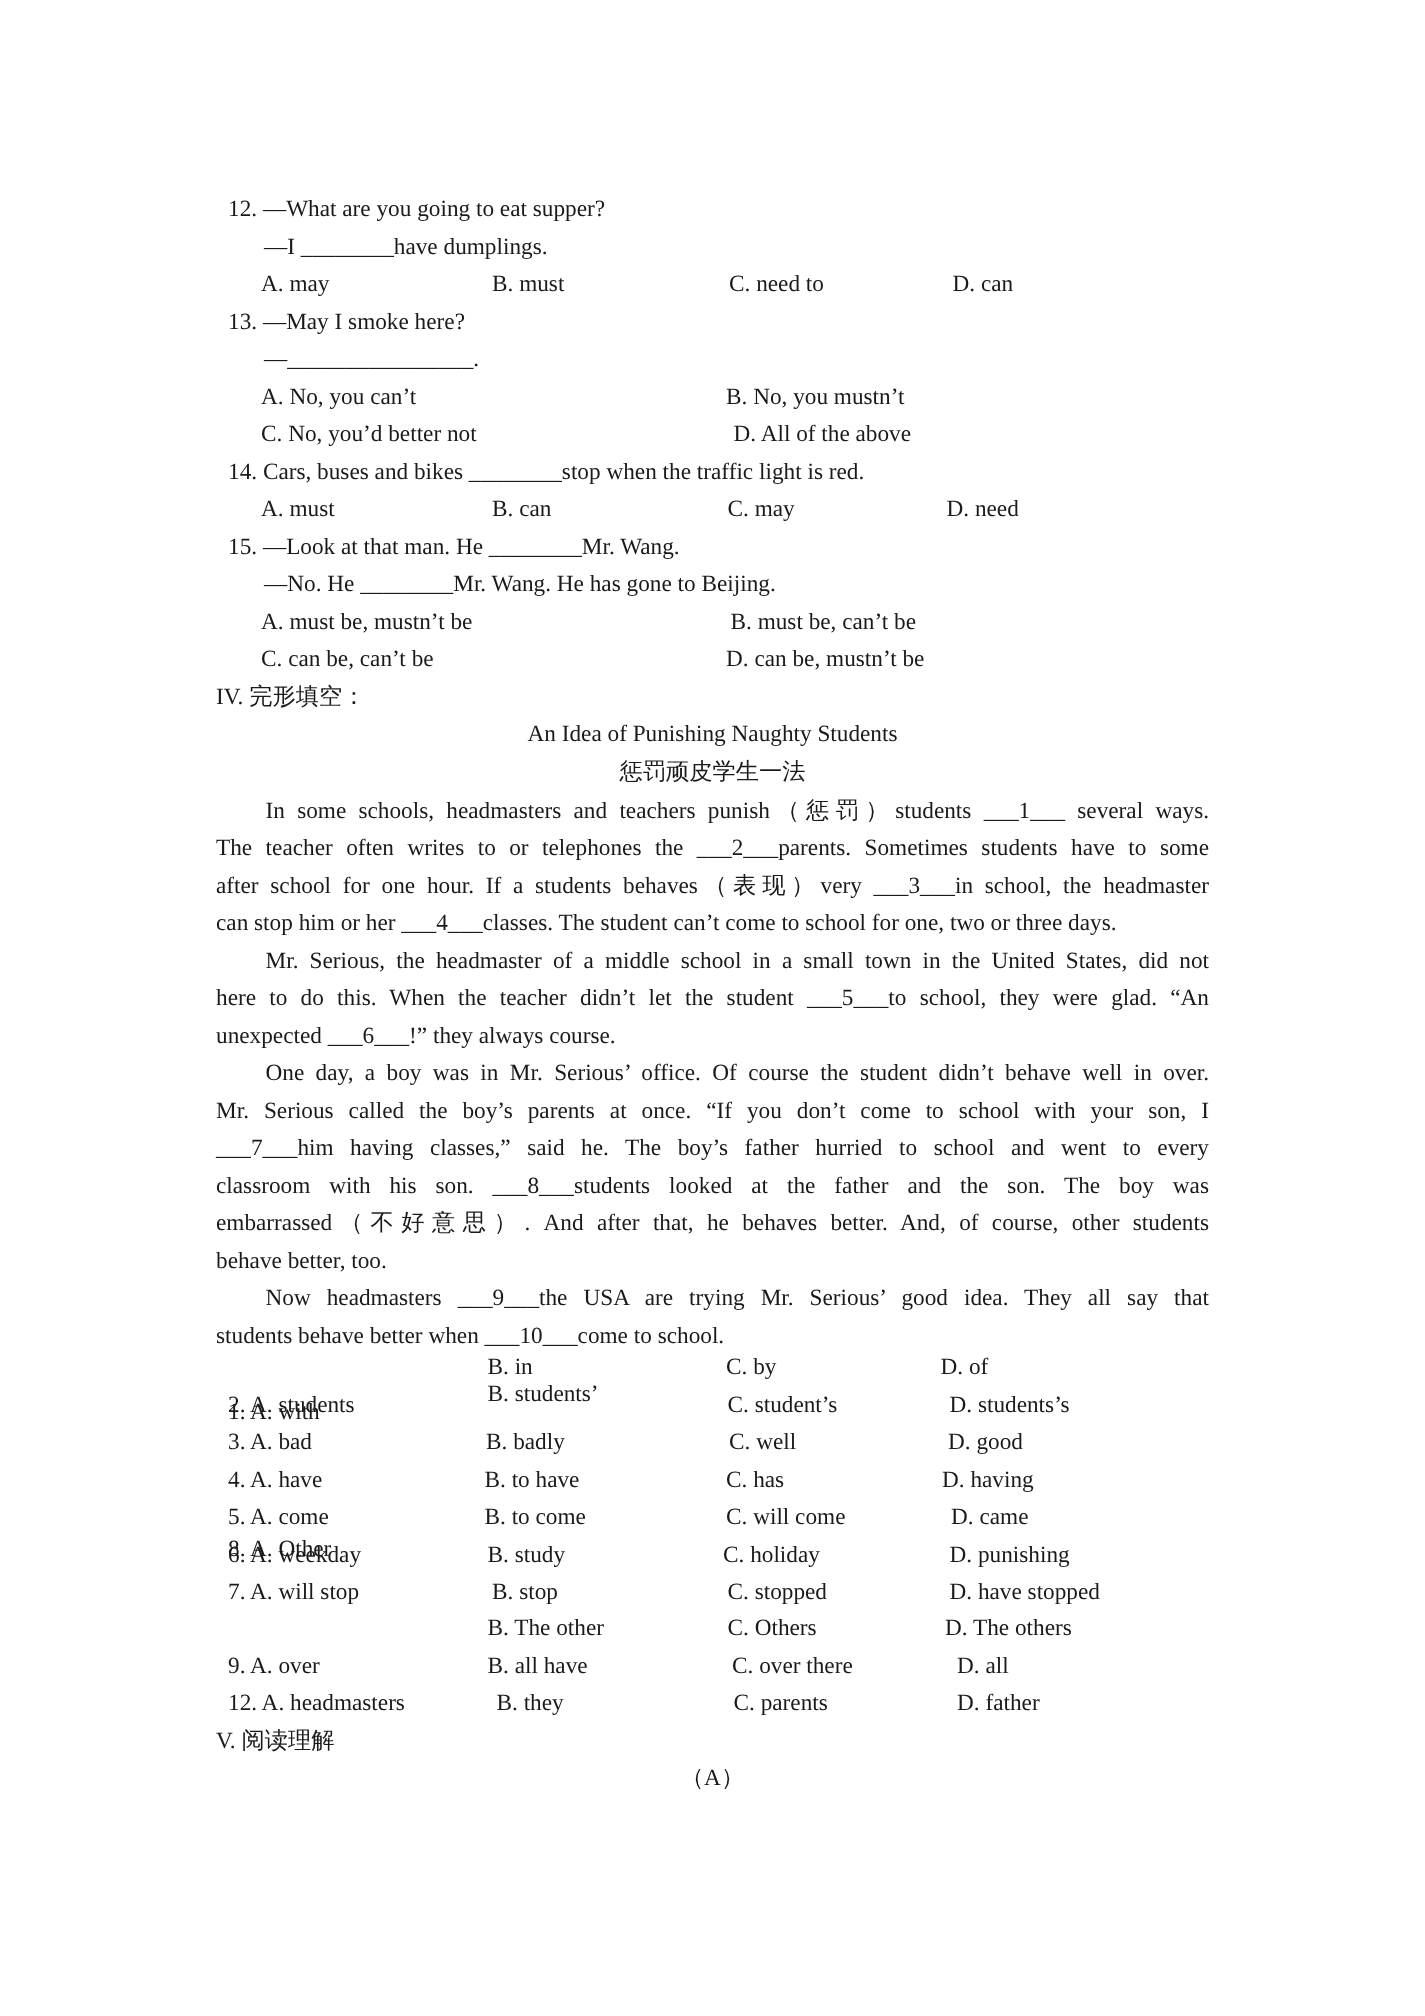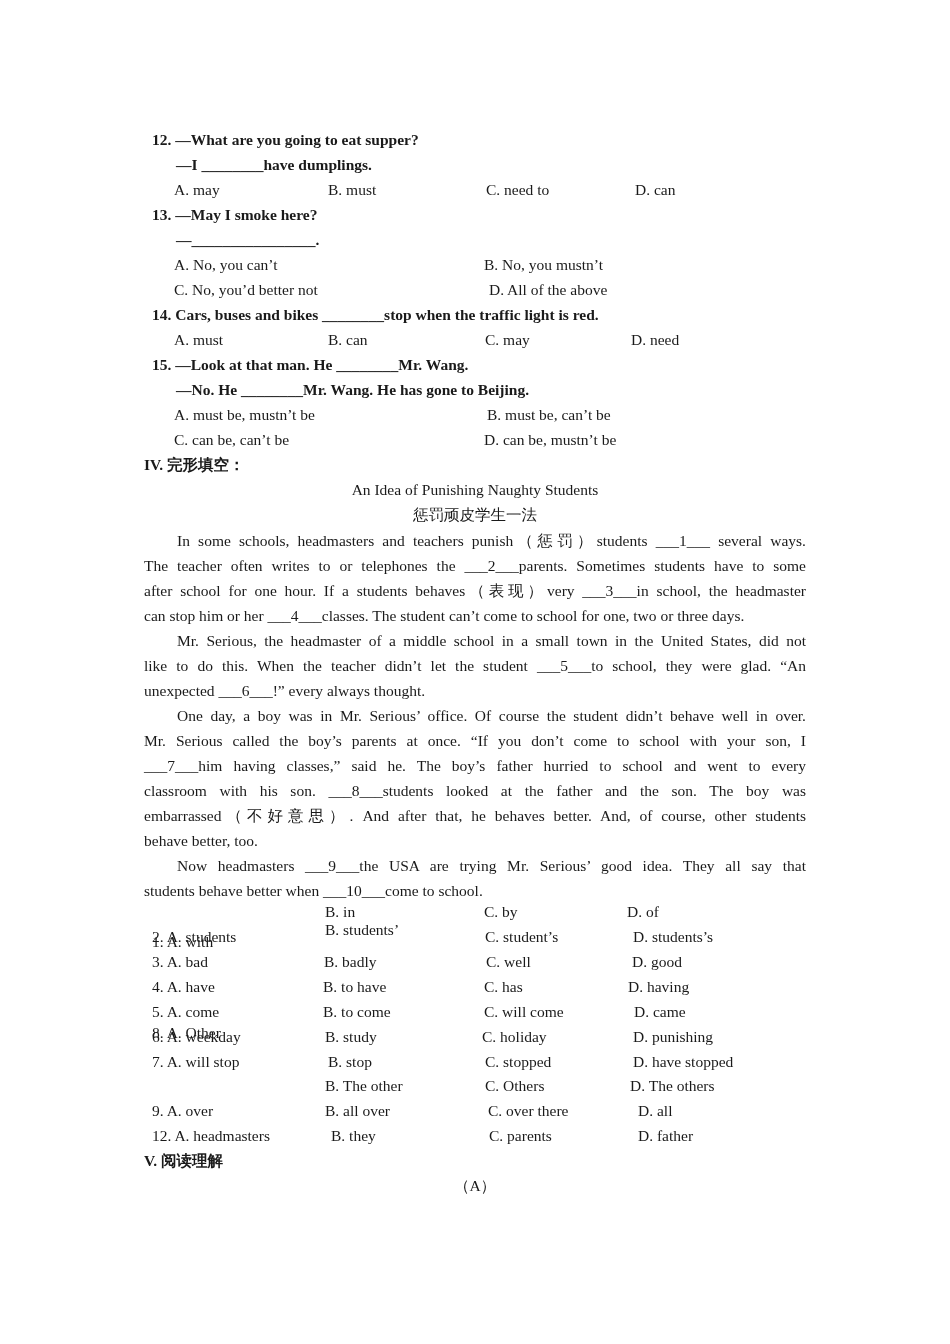"12. —What are you going" .line { font-weight: bold -> none }
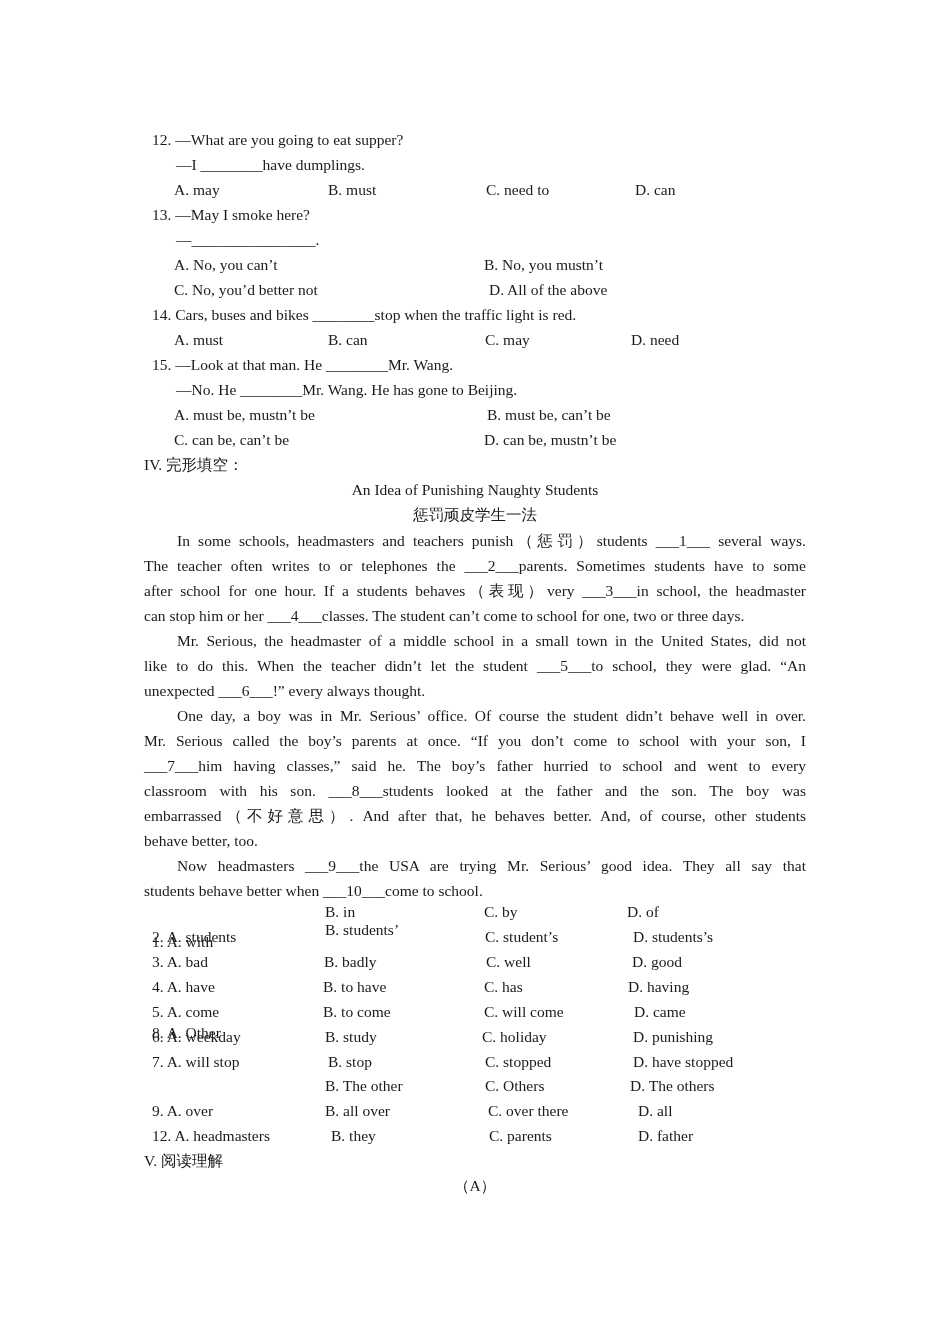"like to do this. When" div.just { text: like -> here }
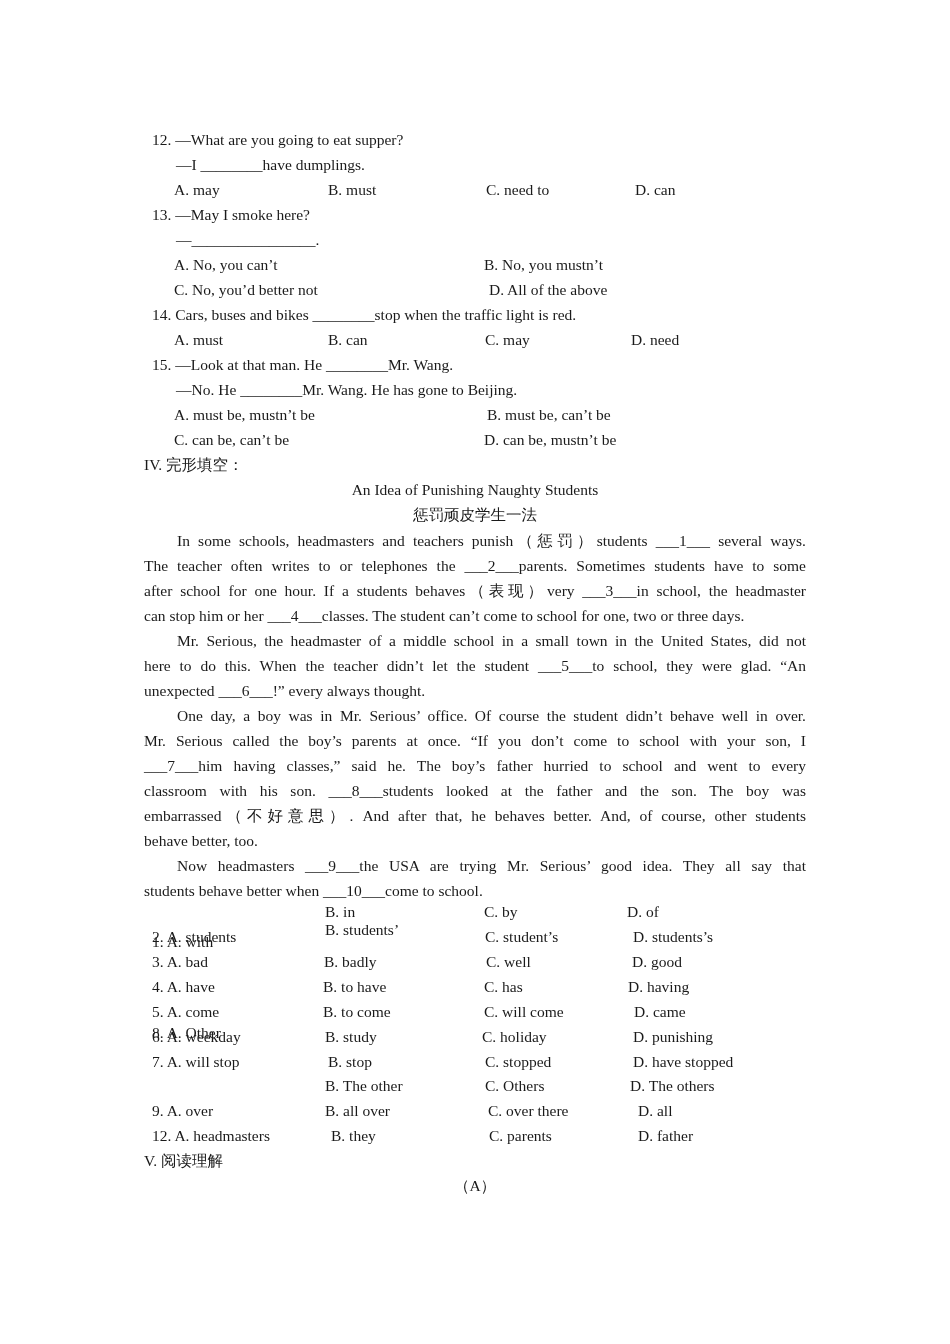"unexpected ___6___!” every always" div.just { text: every always thought -> they always course }
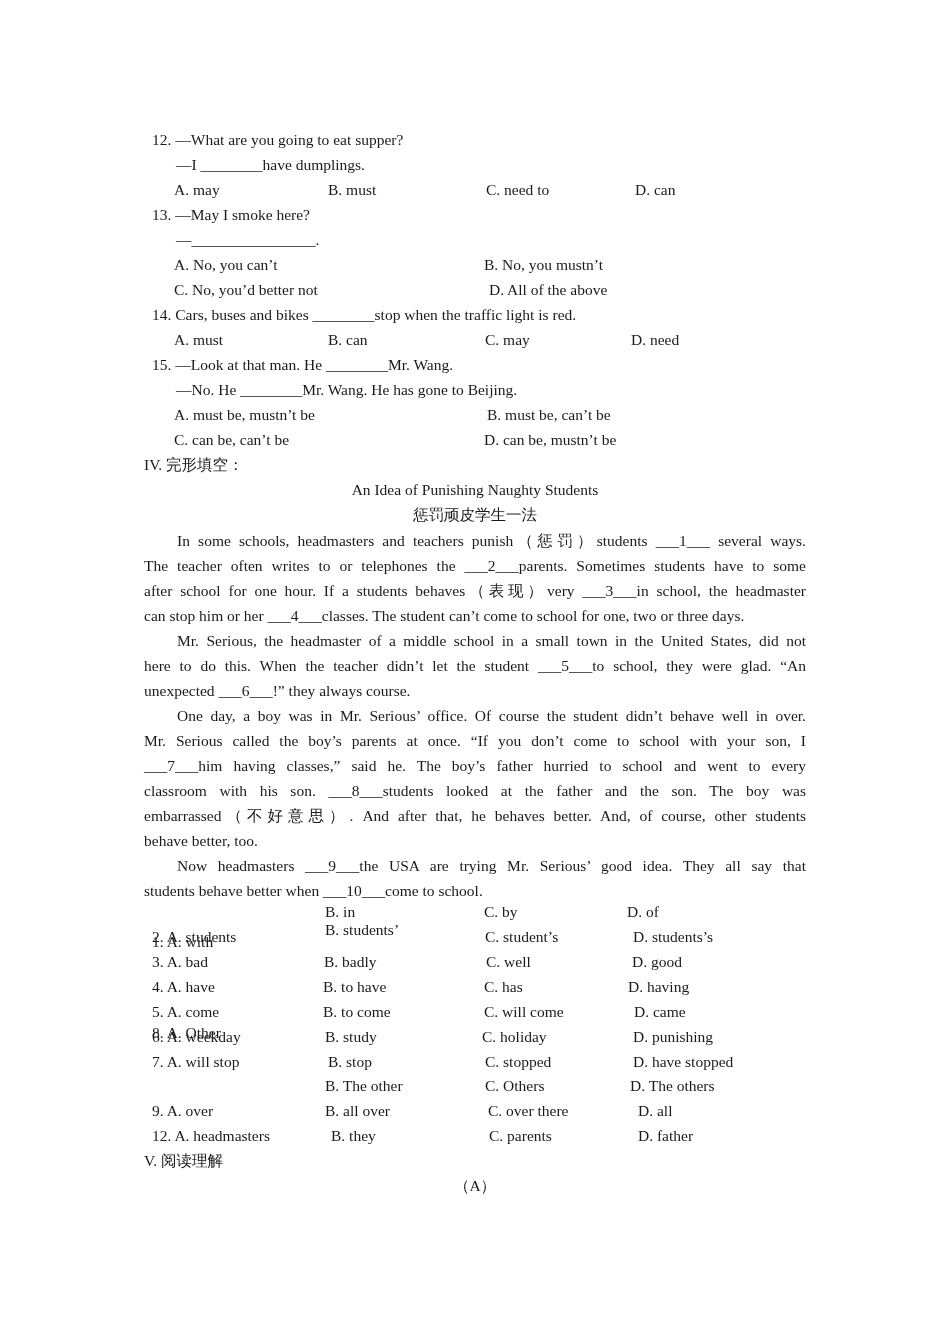"B. all over" div.opt { text: over -> have }
